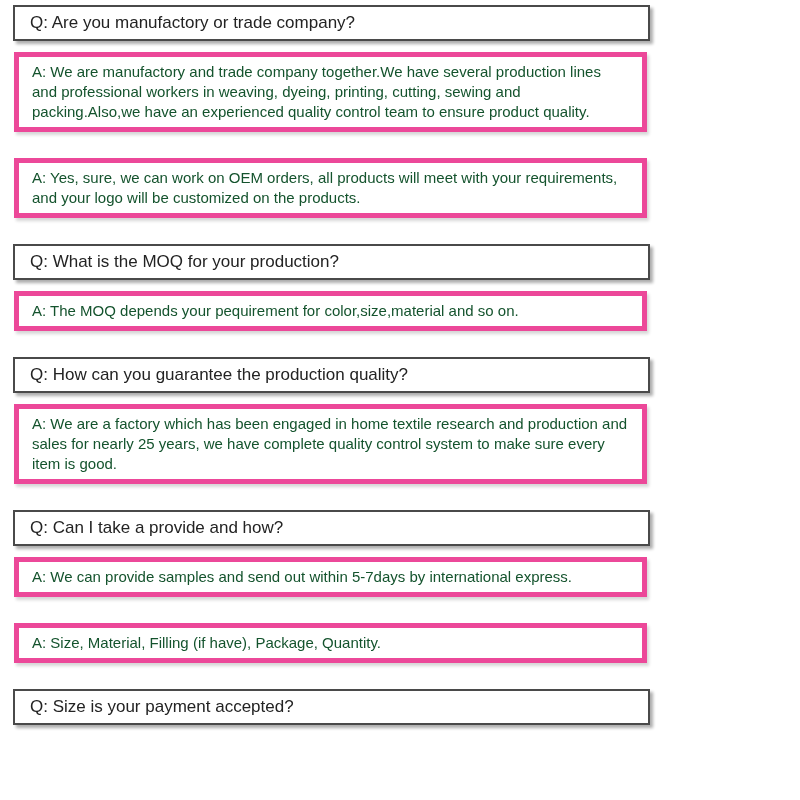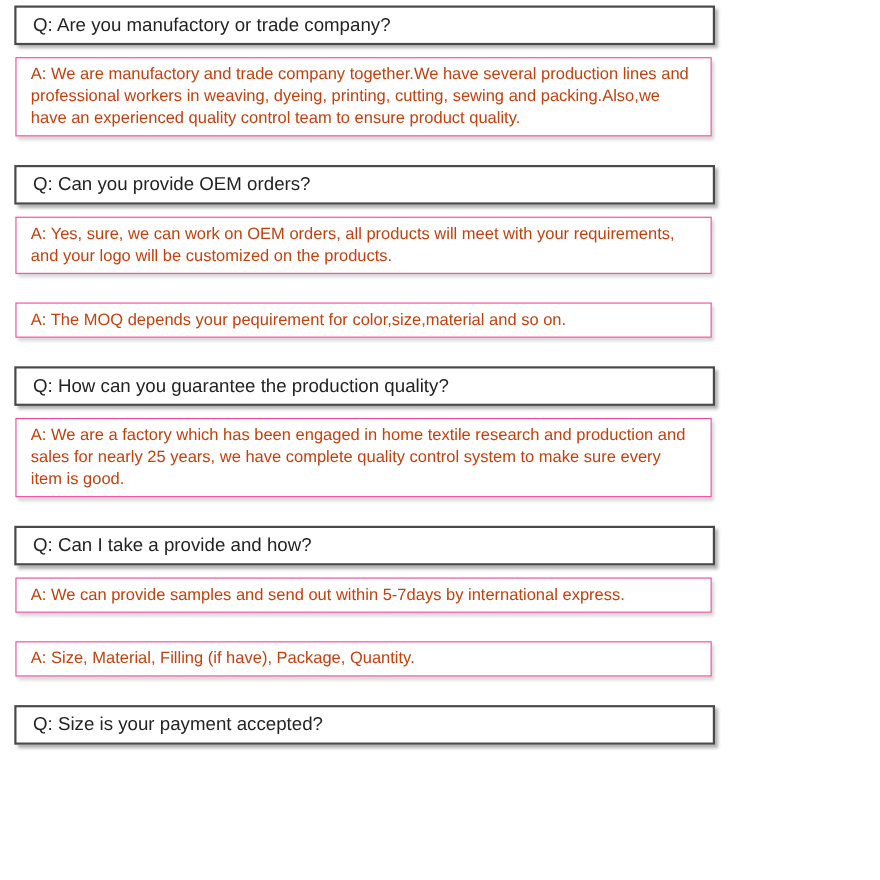"A: We are manufactory and" .a-box { border: 1px solid #ec4899 -> 5px solid #ec4899; color: #c2410c -> #14532d }
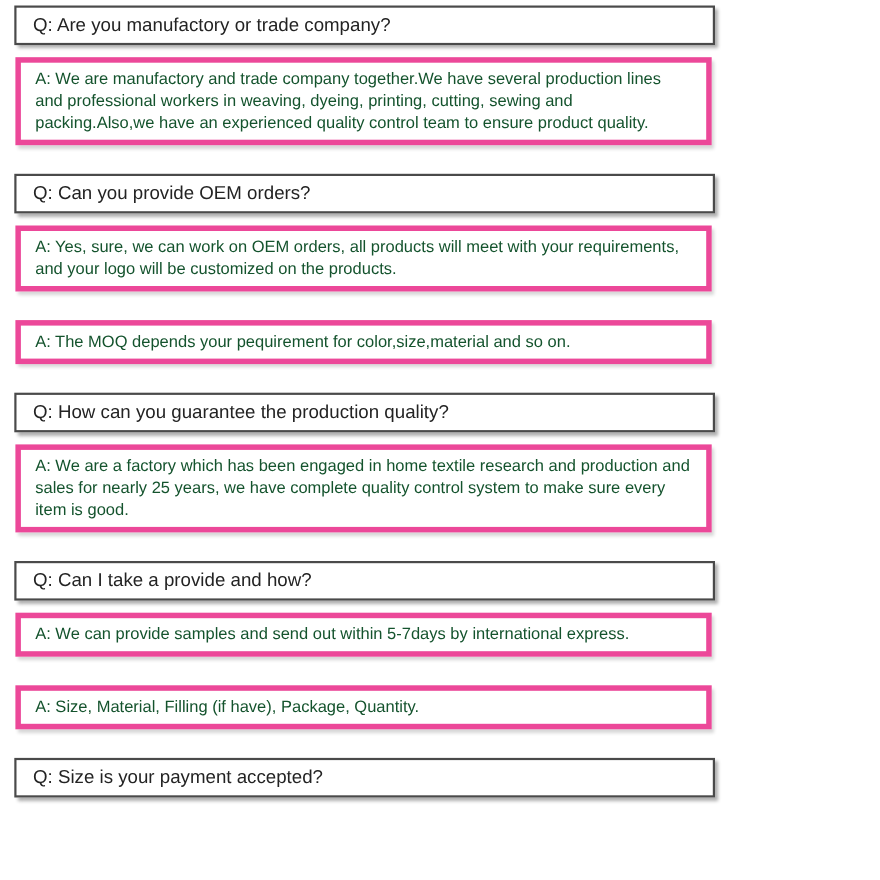"Q: Can you provide OEM" div.q-box { html: <div> <span>Q: Can you provide OEM orders?</span> </div> -> none }
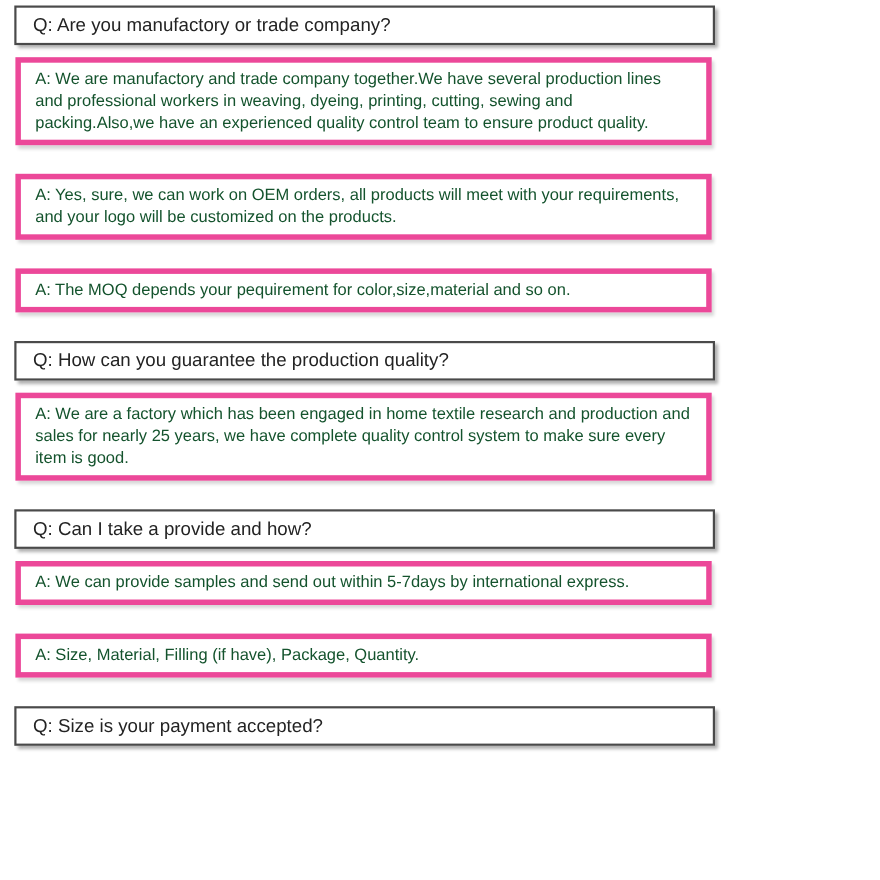"Q: What is the MOQ" div.q-box { html: none -> <div> <span>Q: What is the MOQ for your production?</span> </div> }
